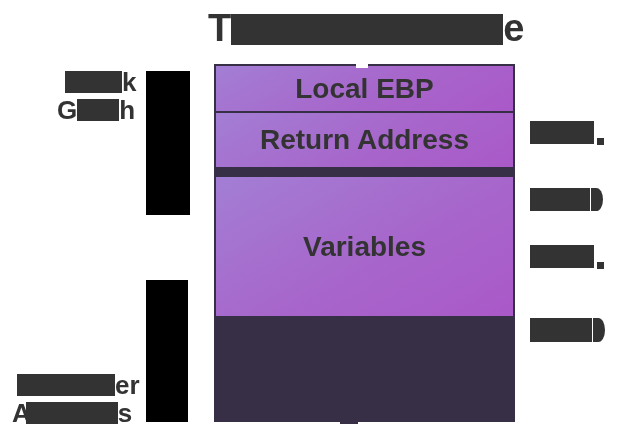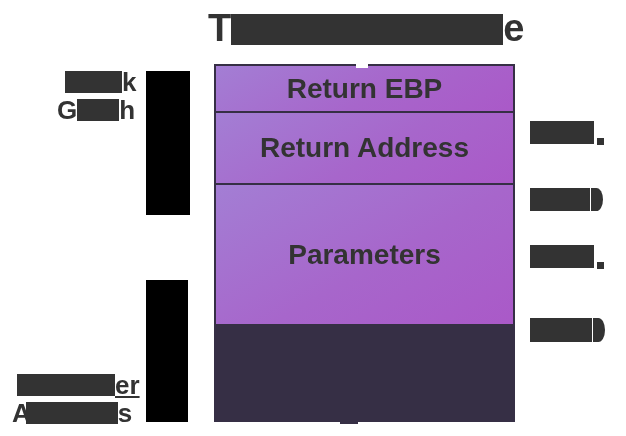"Return EBP" span { text: Return -> Local }
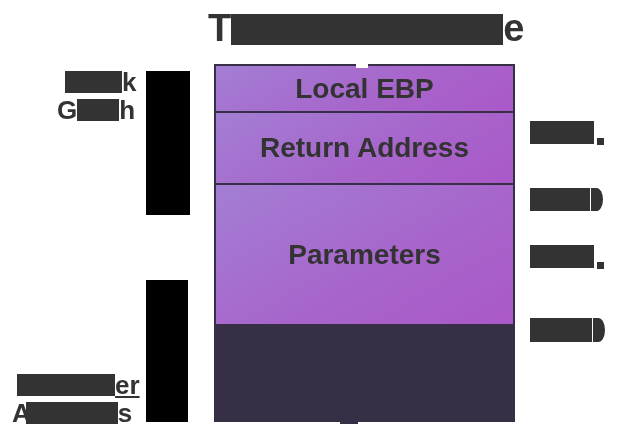"Return Address" .cell-2 { height: 70px -> 54px; margin-bottom: 2px -> 10px }
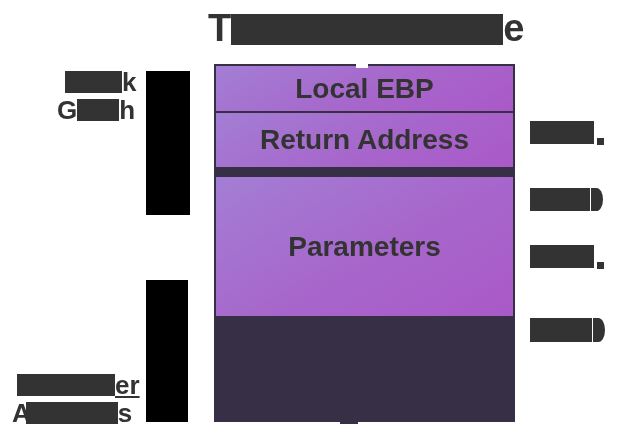"Parameters" span { text: Parameters -> Variables }
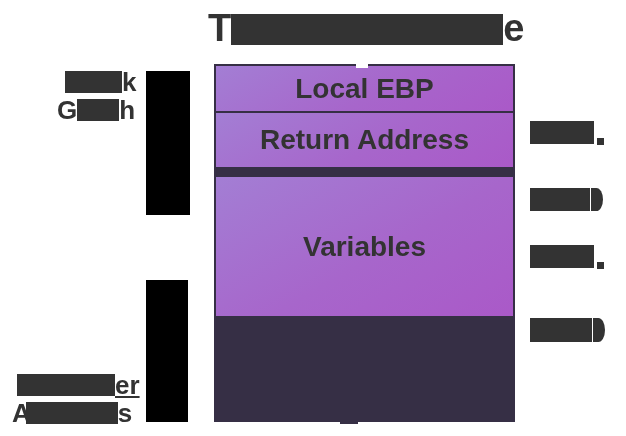"er" div.line { text-decoration: underline -> none }
